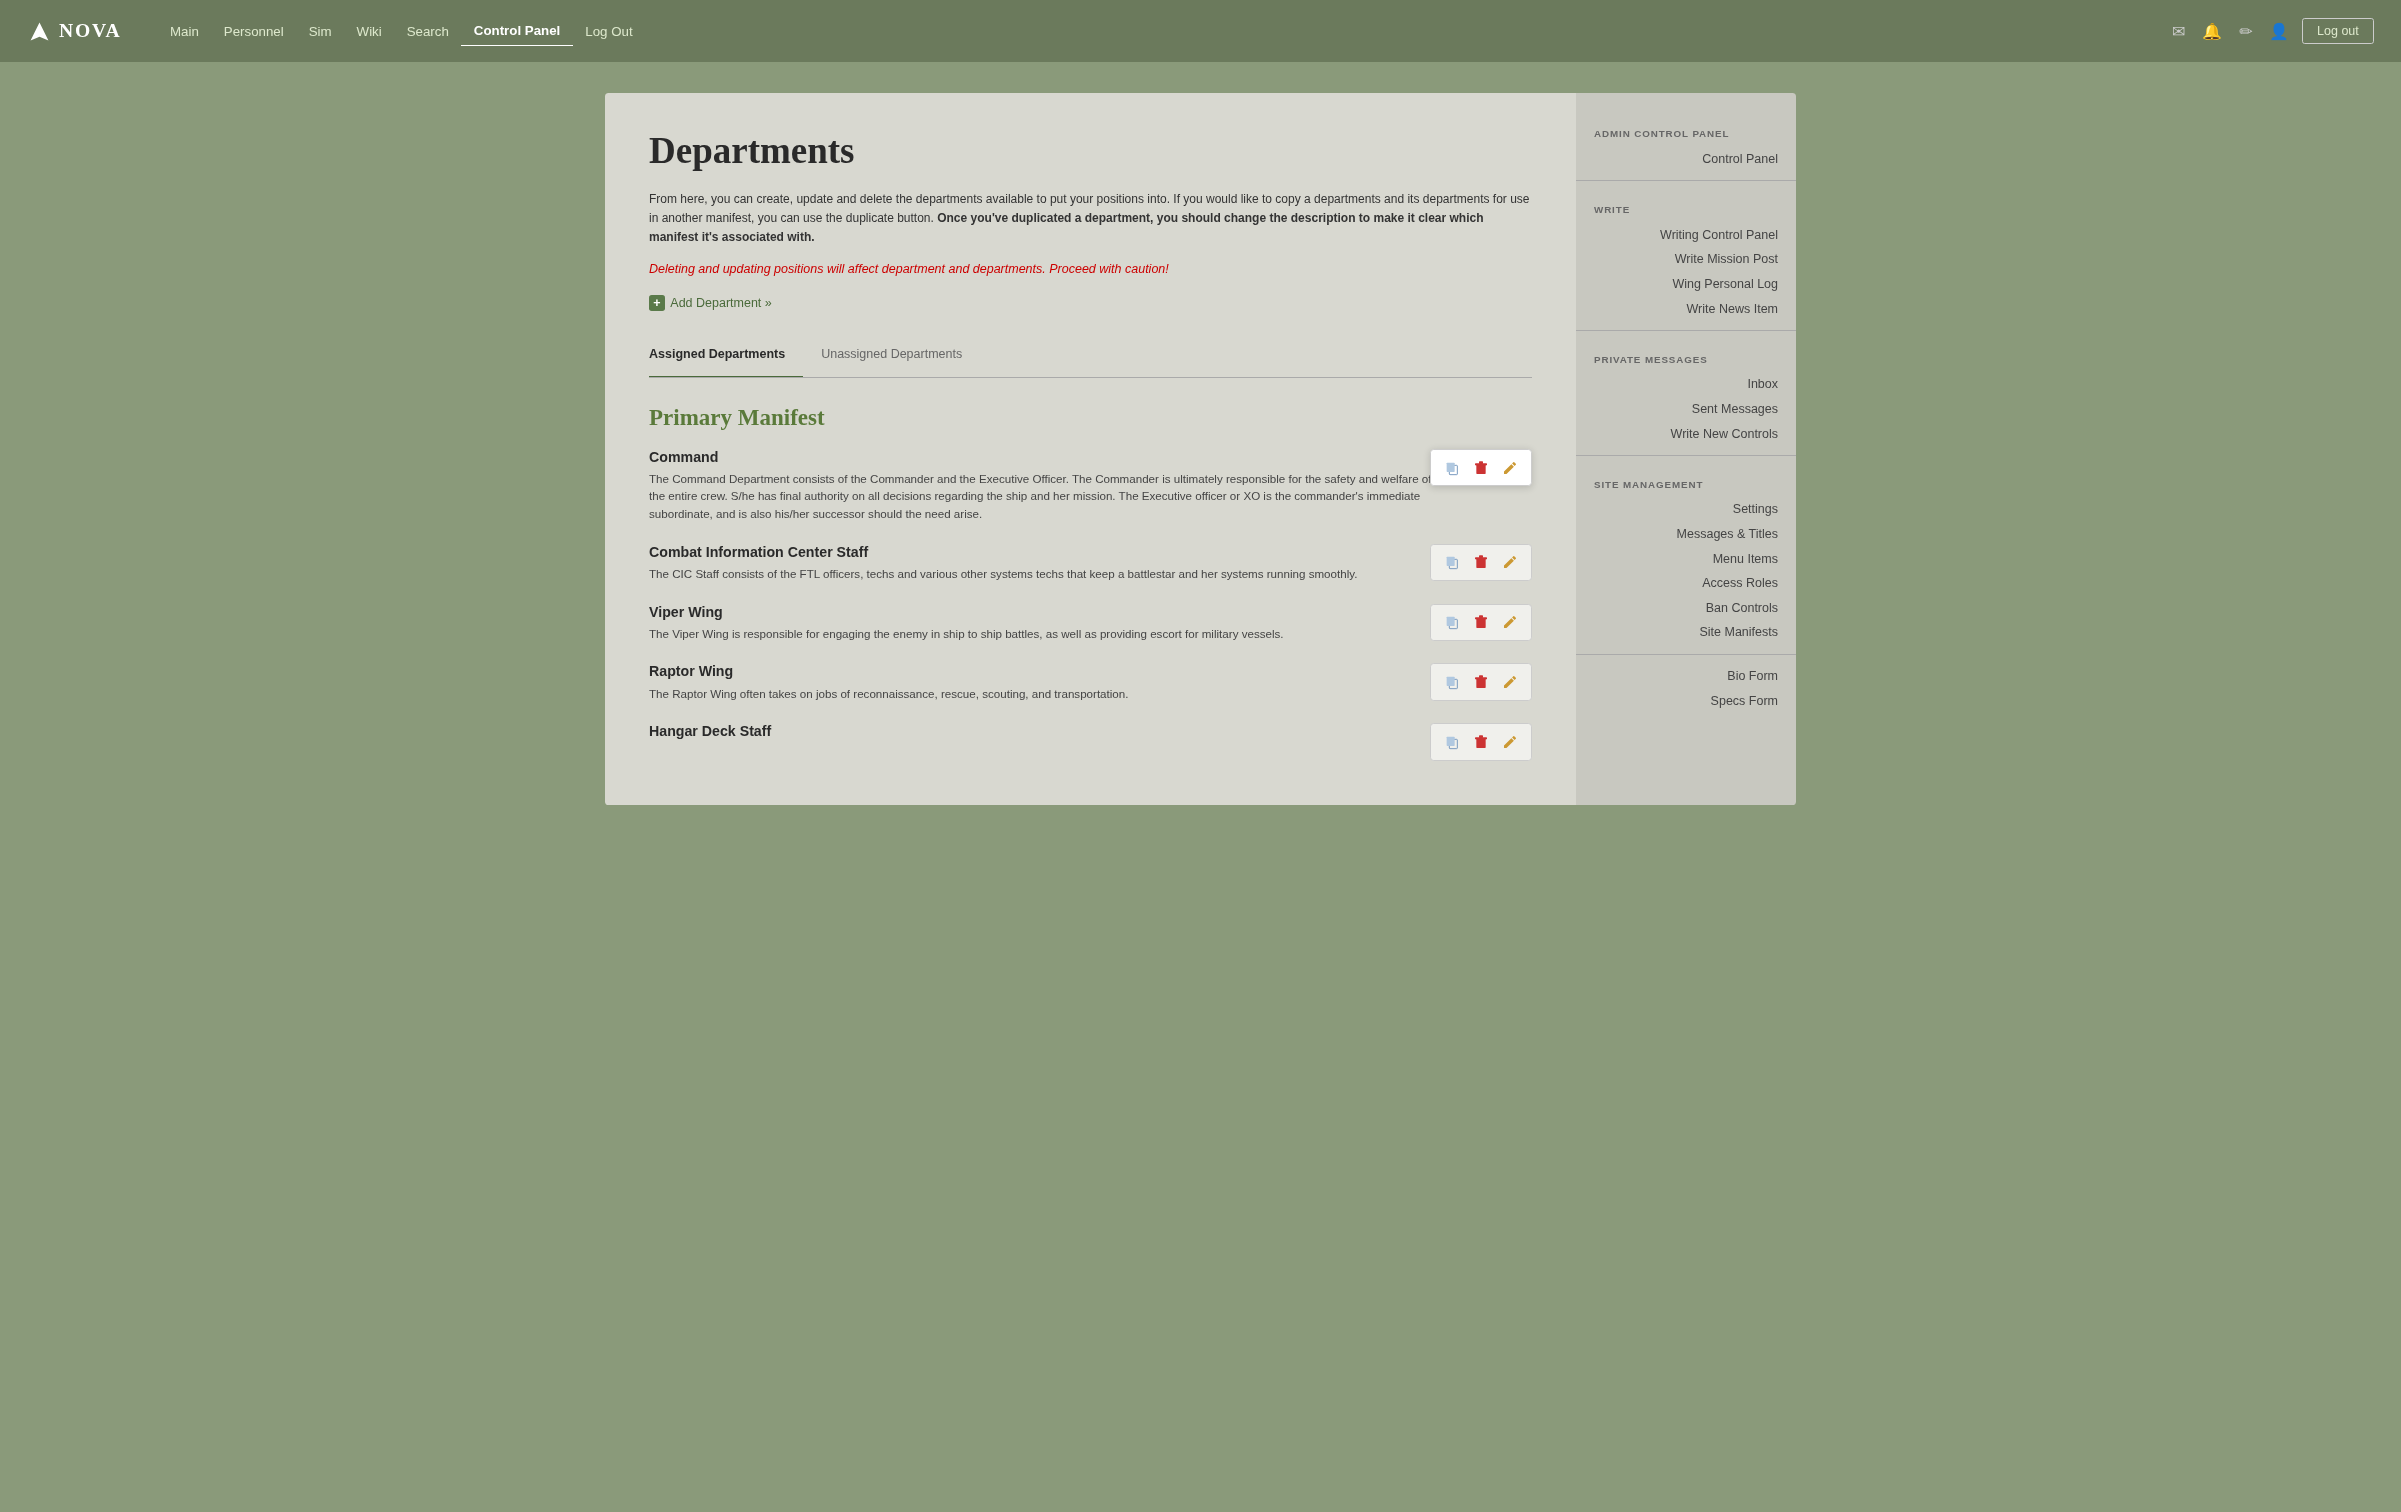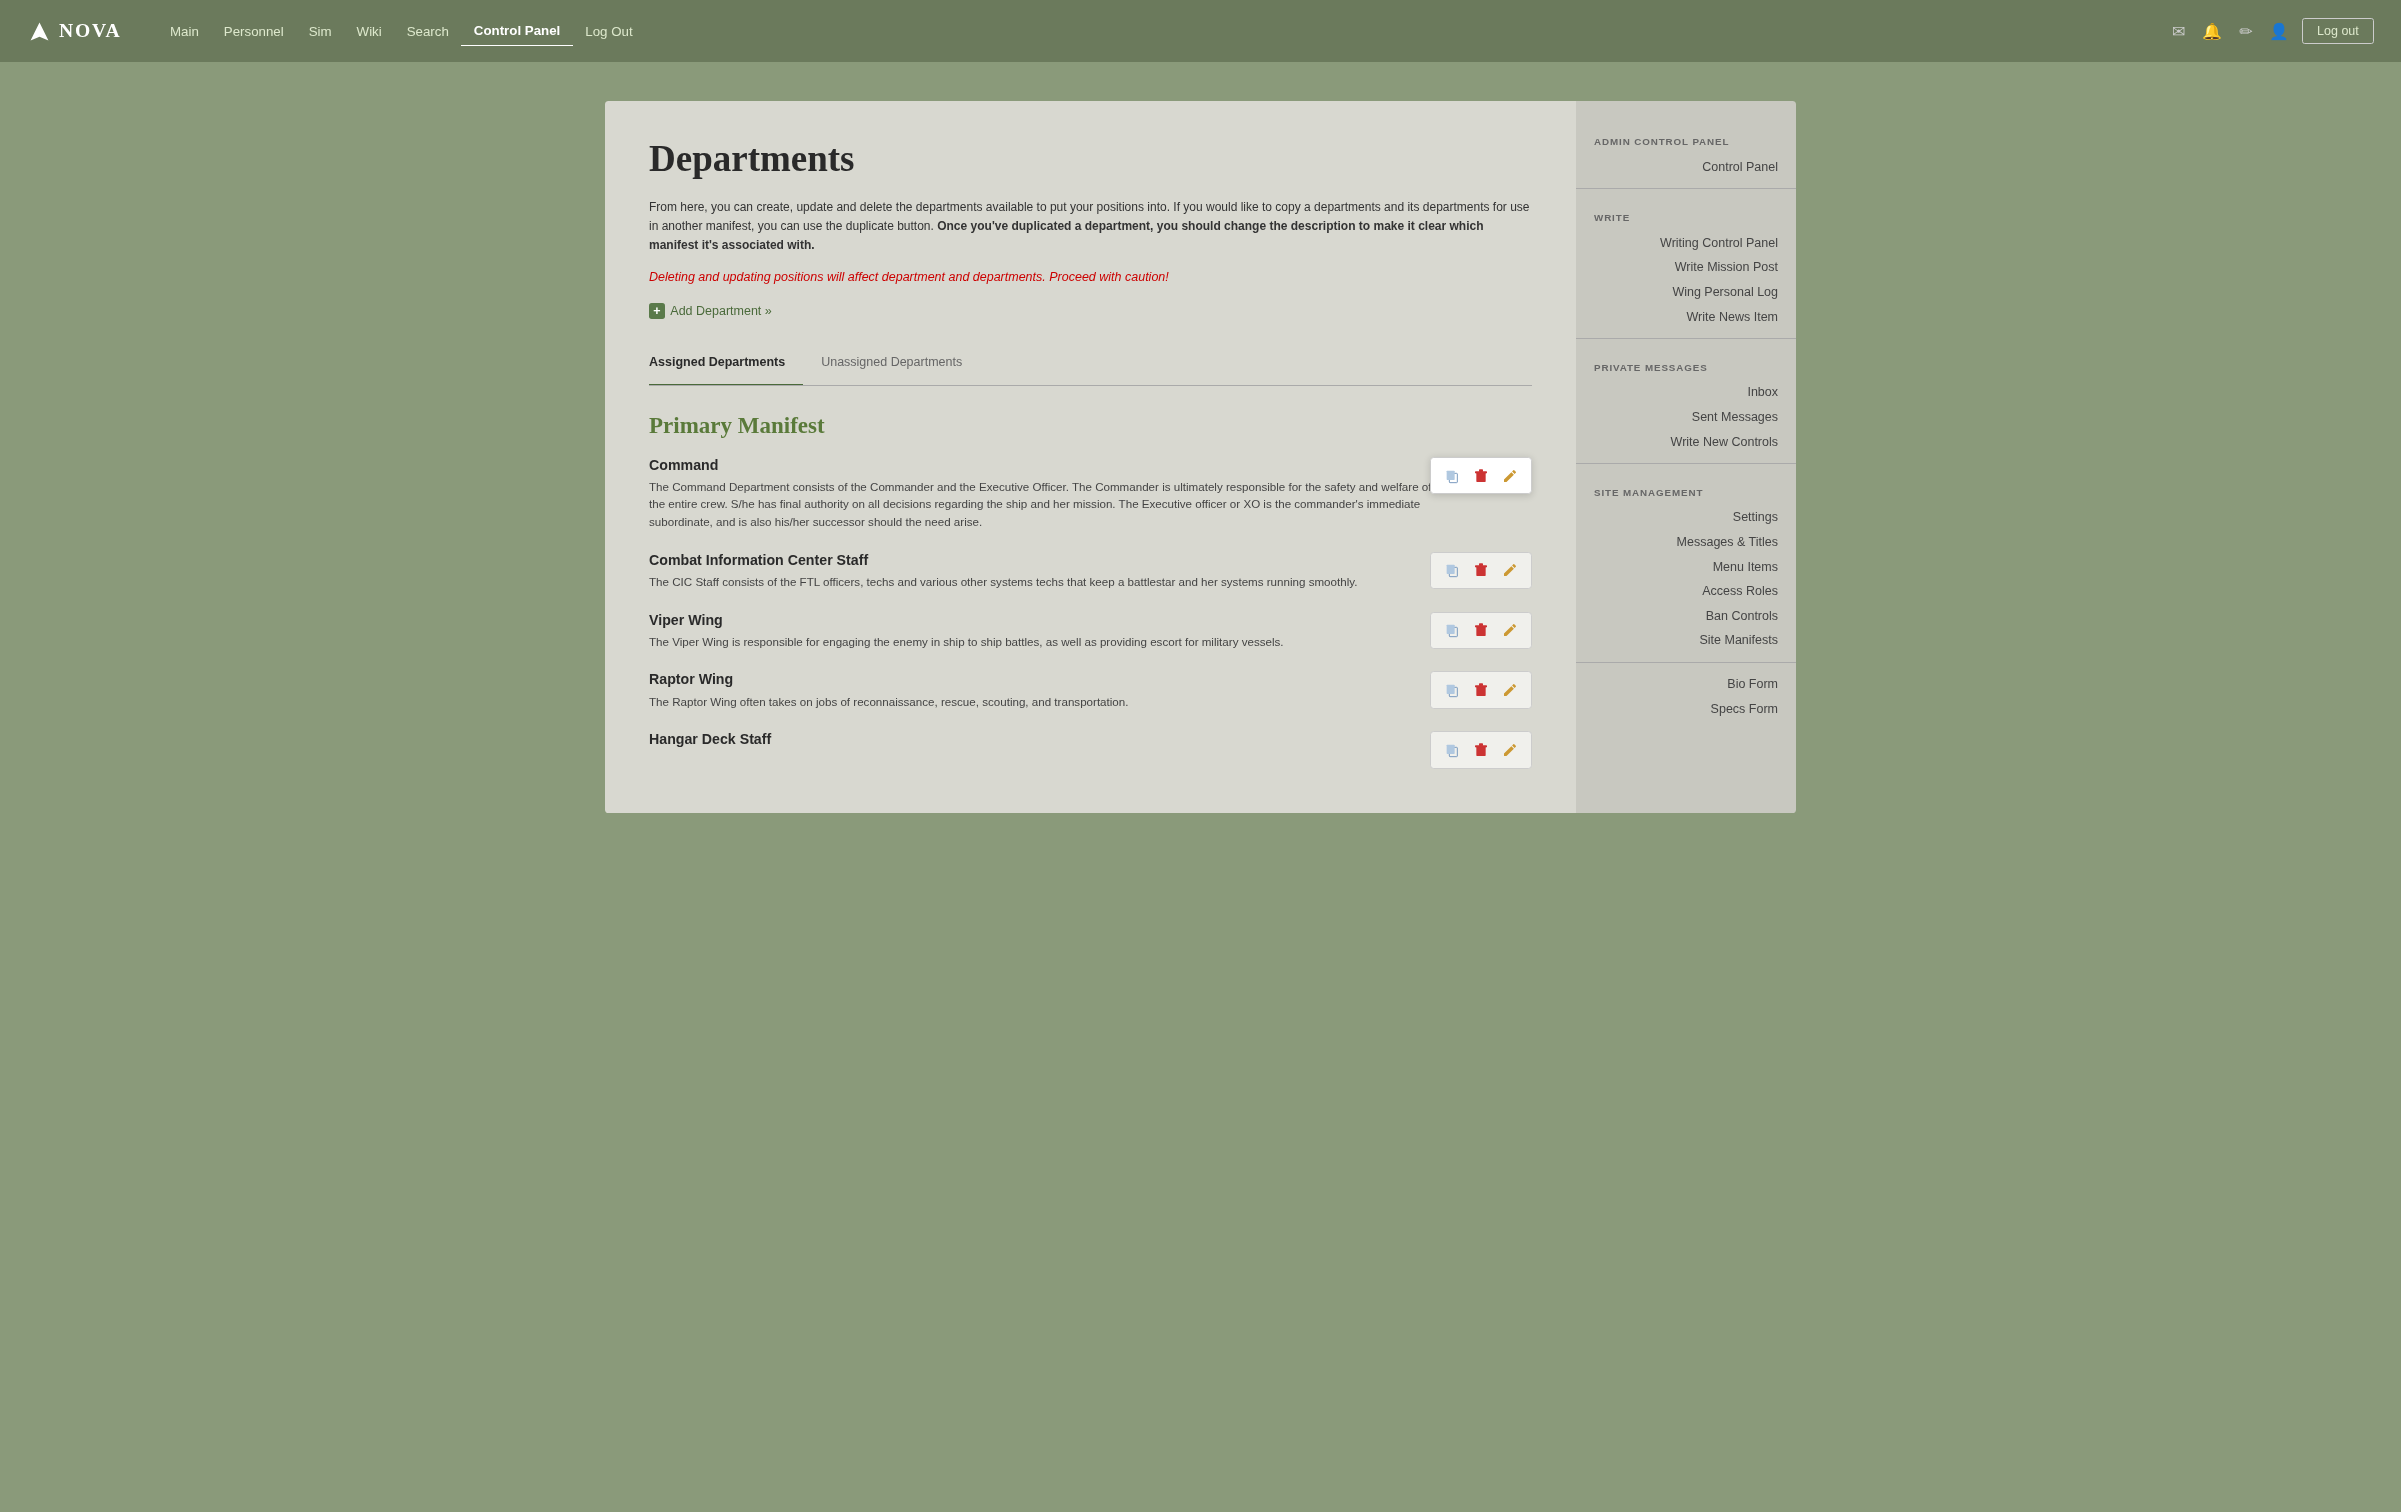"Departments" .main-wrapper { margin: 12px auto -> 4px auto }
